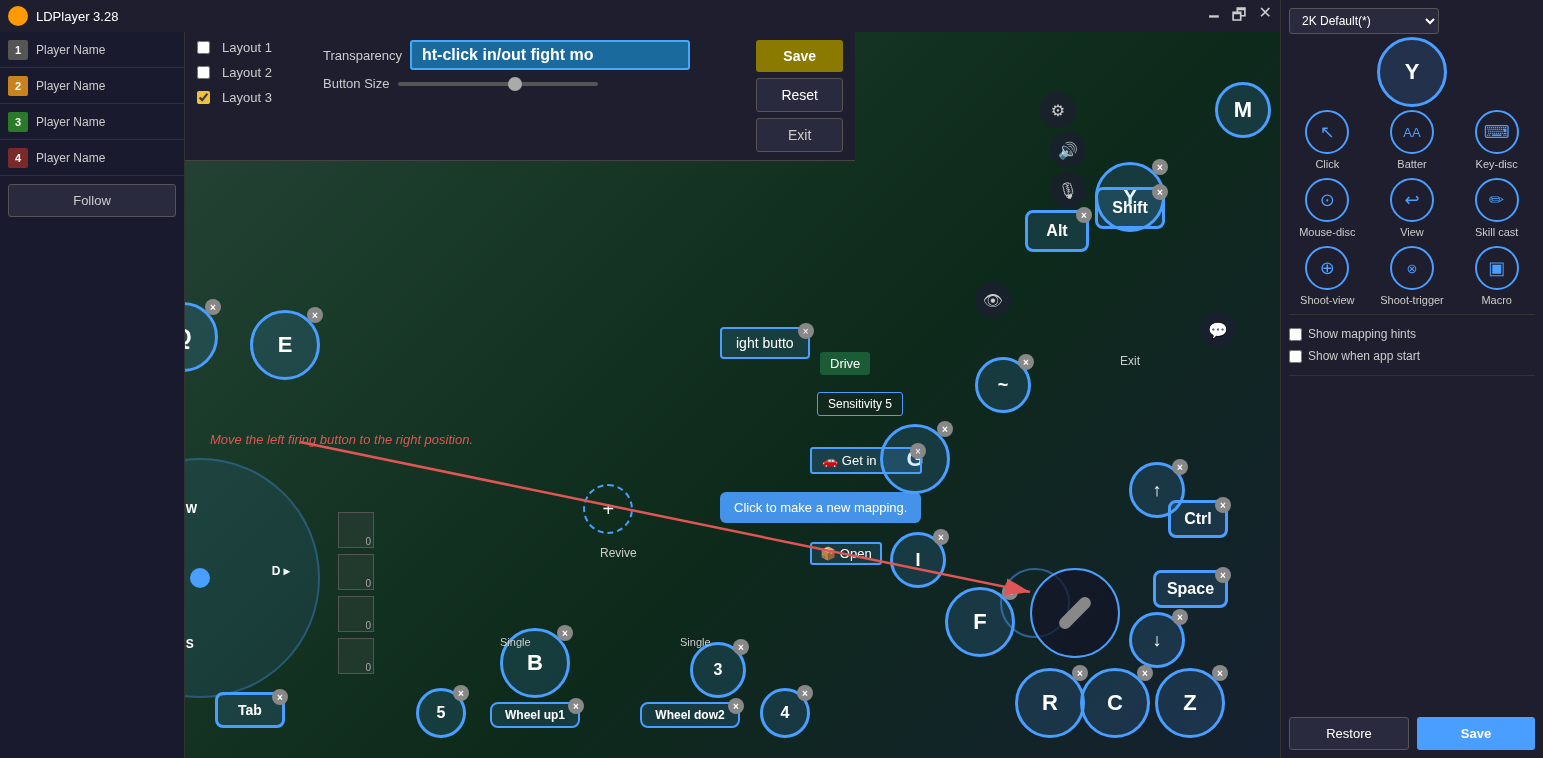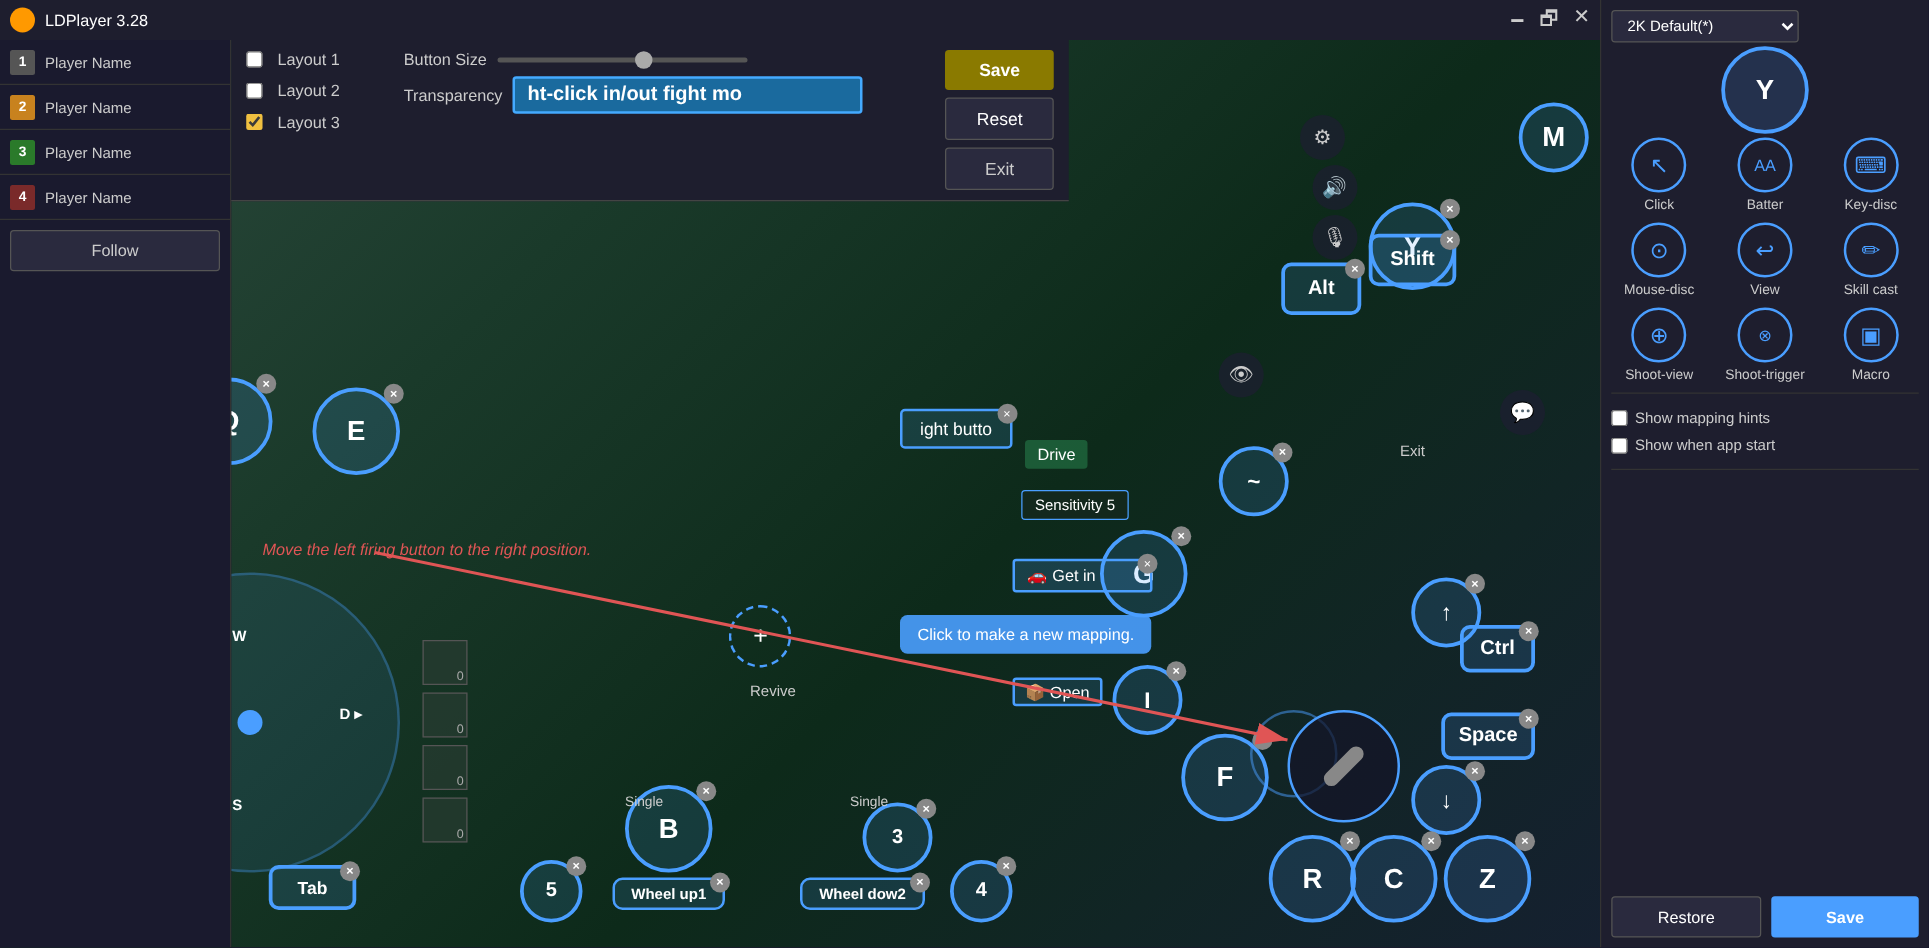"Button Size" div { order: before "Transparency" -> after "Transparency" }
